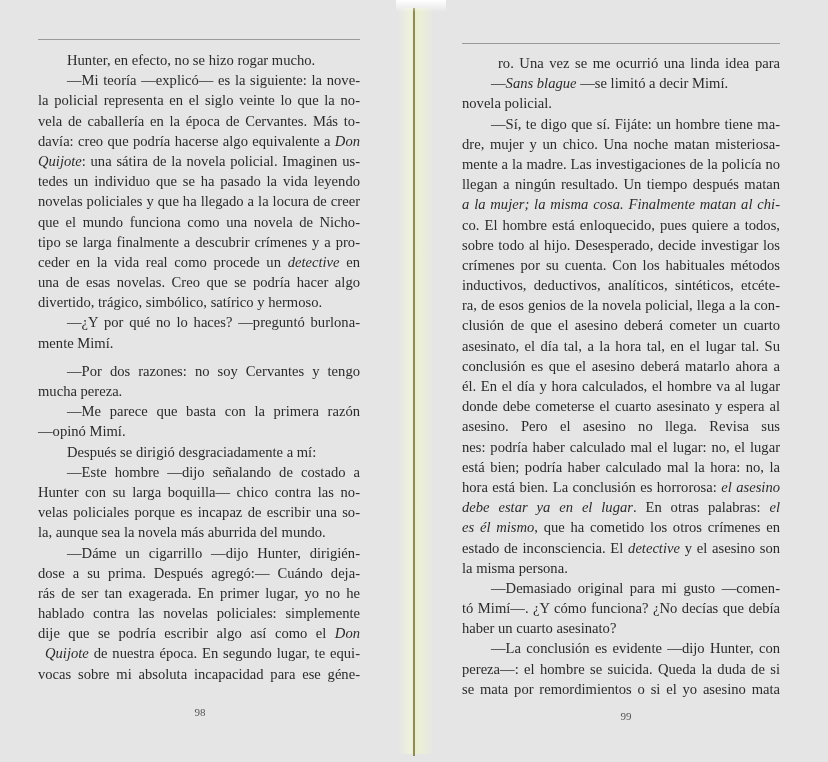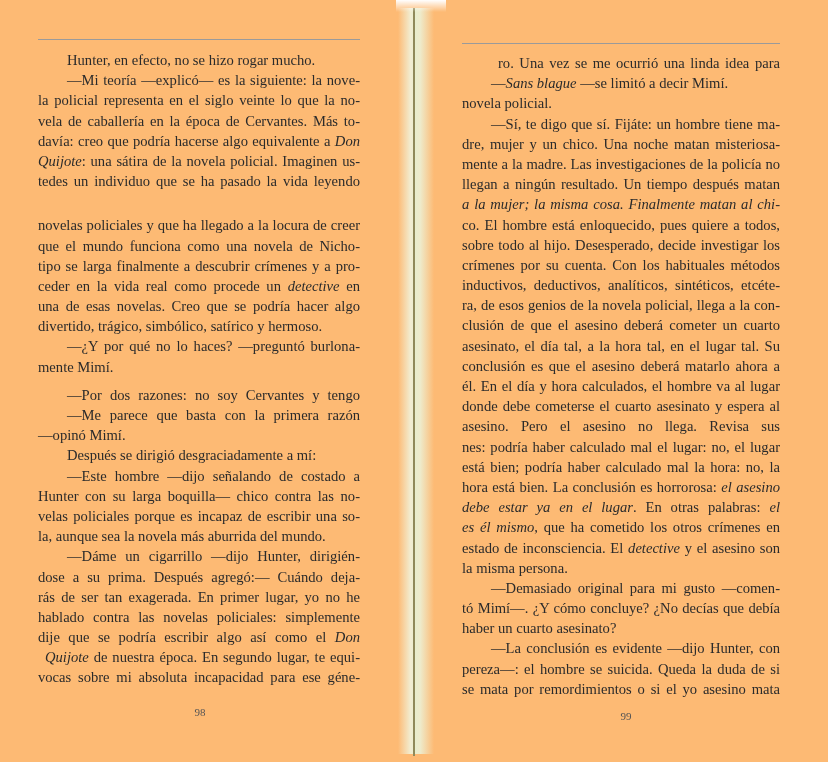"Hunter, en efecto, no se" .spread { background: #fdba74 -> #e5e5e5 }
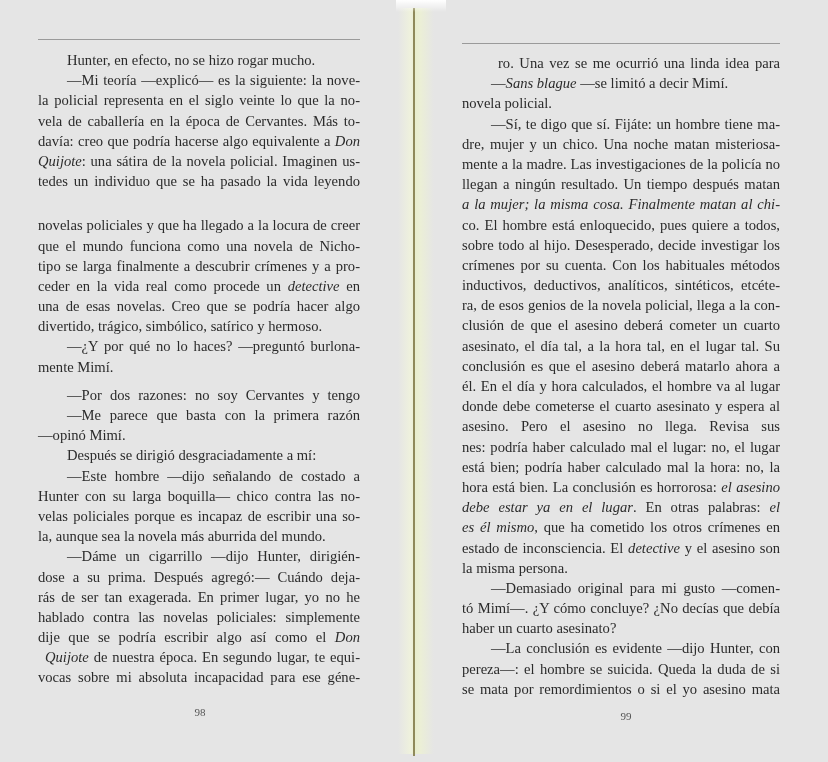"novelas policiales y que ha" span.line { margin-top: 24px -> none }
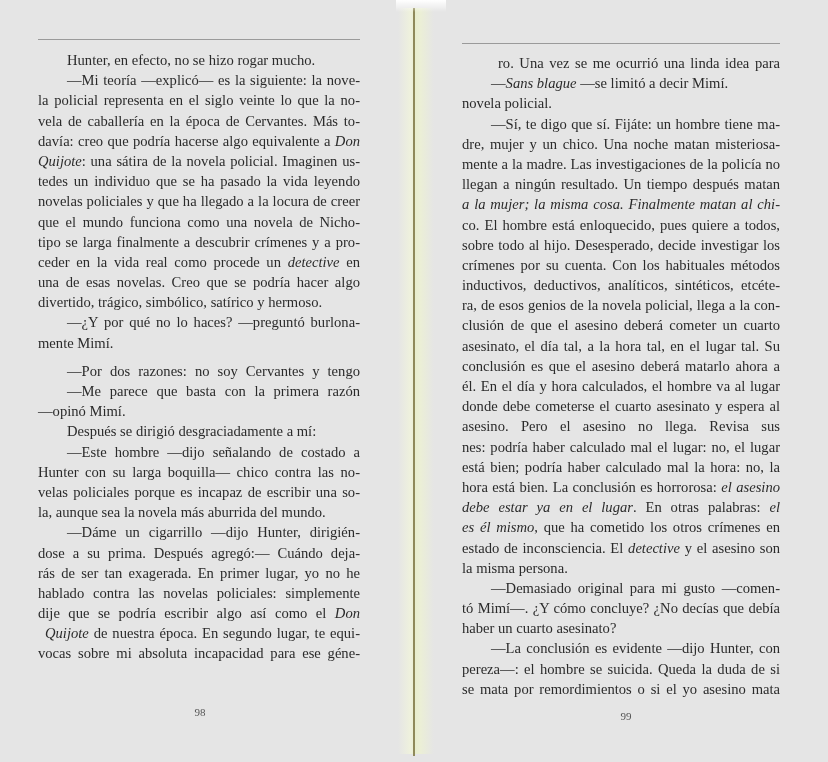"mucha pereza." span.line { html: none -> <span>mucha pereza.</span> }
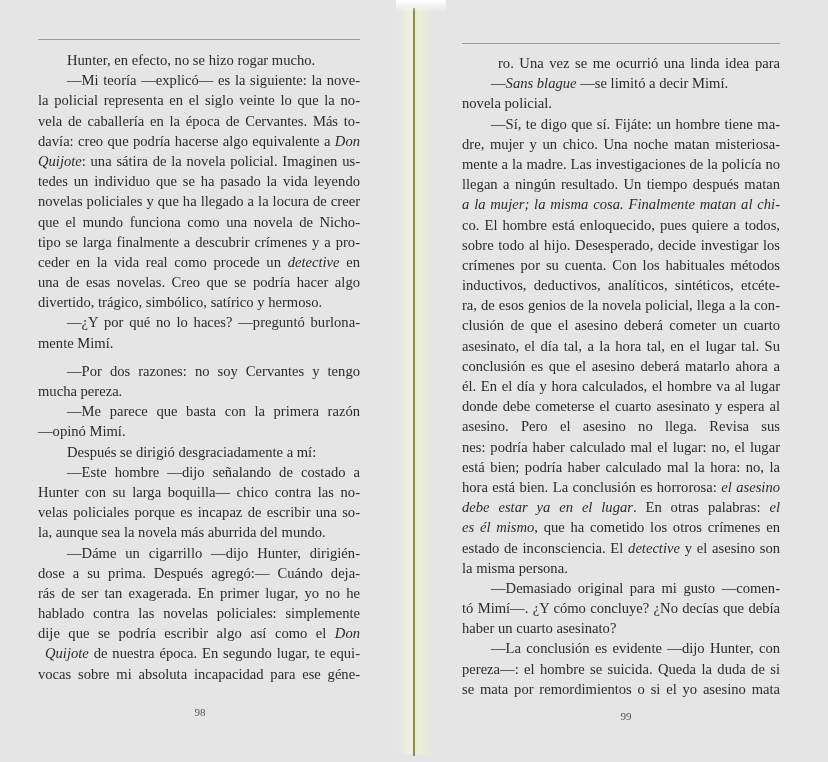"tó Mimí—. ¿Y cómo concluye?" span.line { text: concluye -> funciona }
